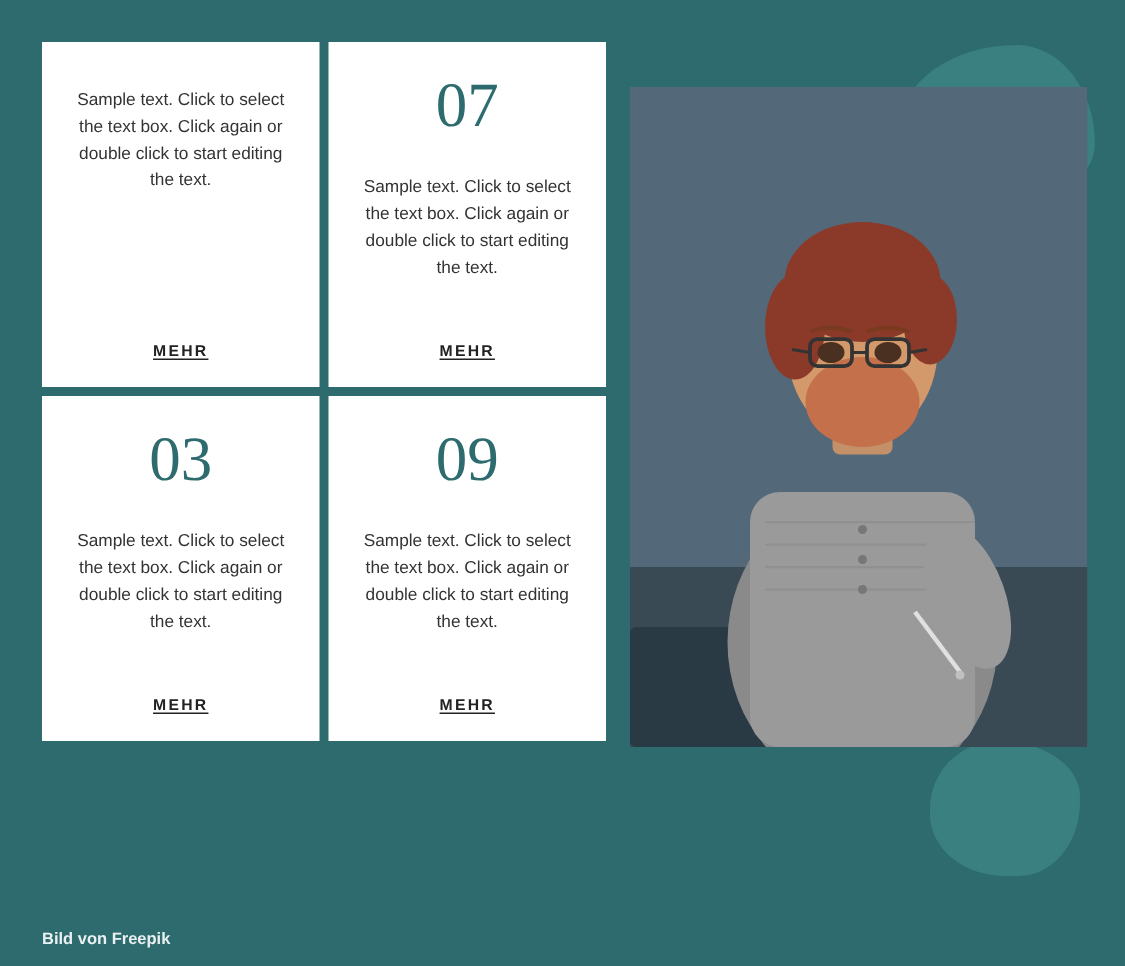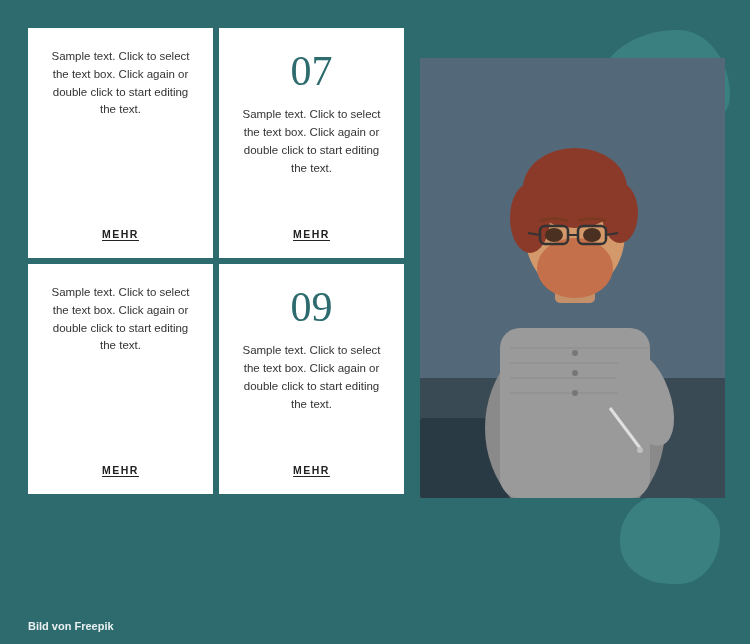"Sample text. Click to select" .card-text { margin-top: none -> 11px }
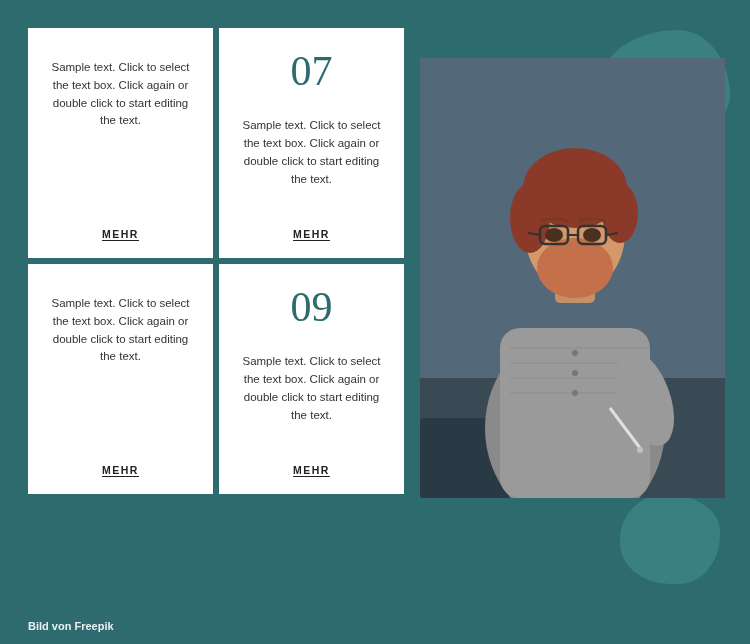"03" div.card-number { html: none -> <div>03</div> }
